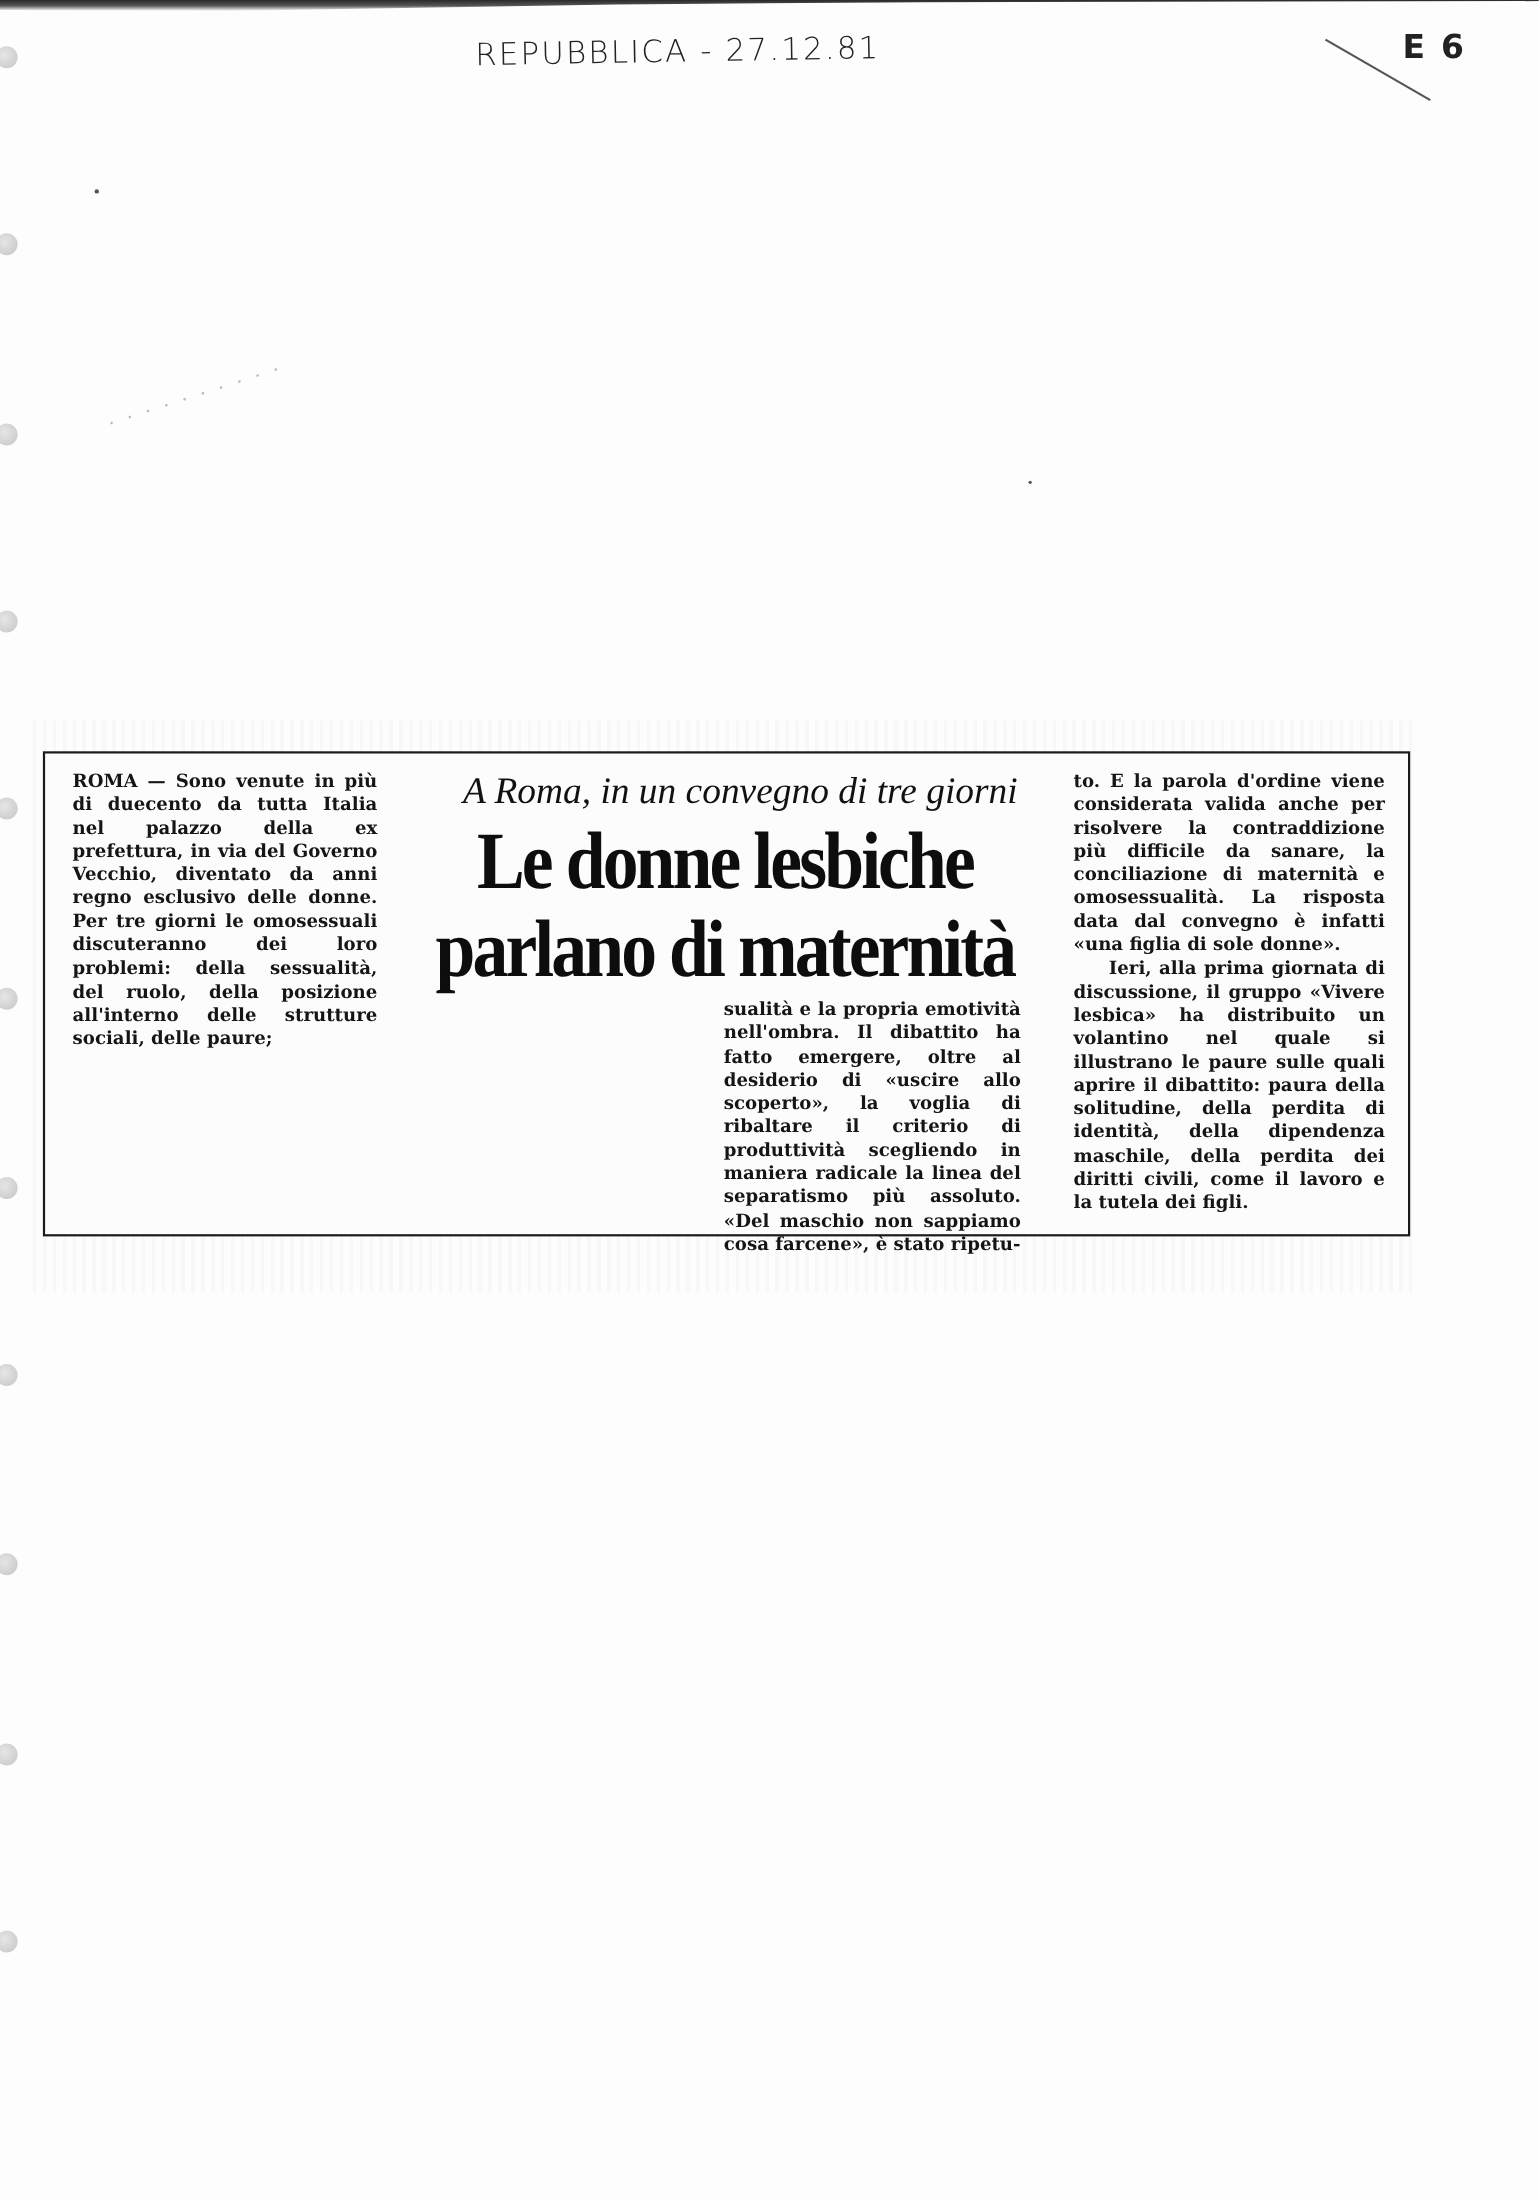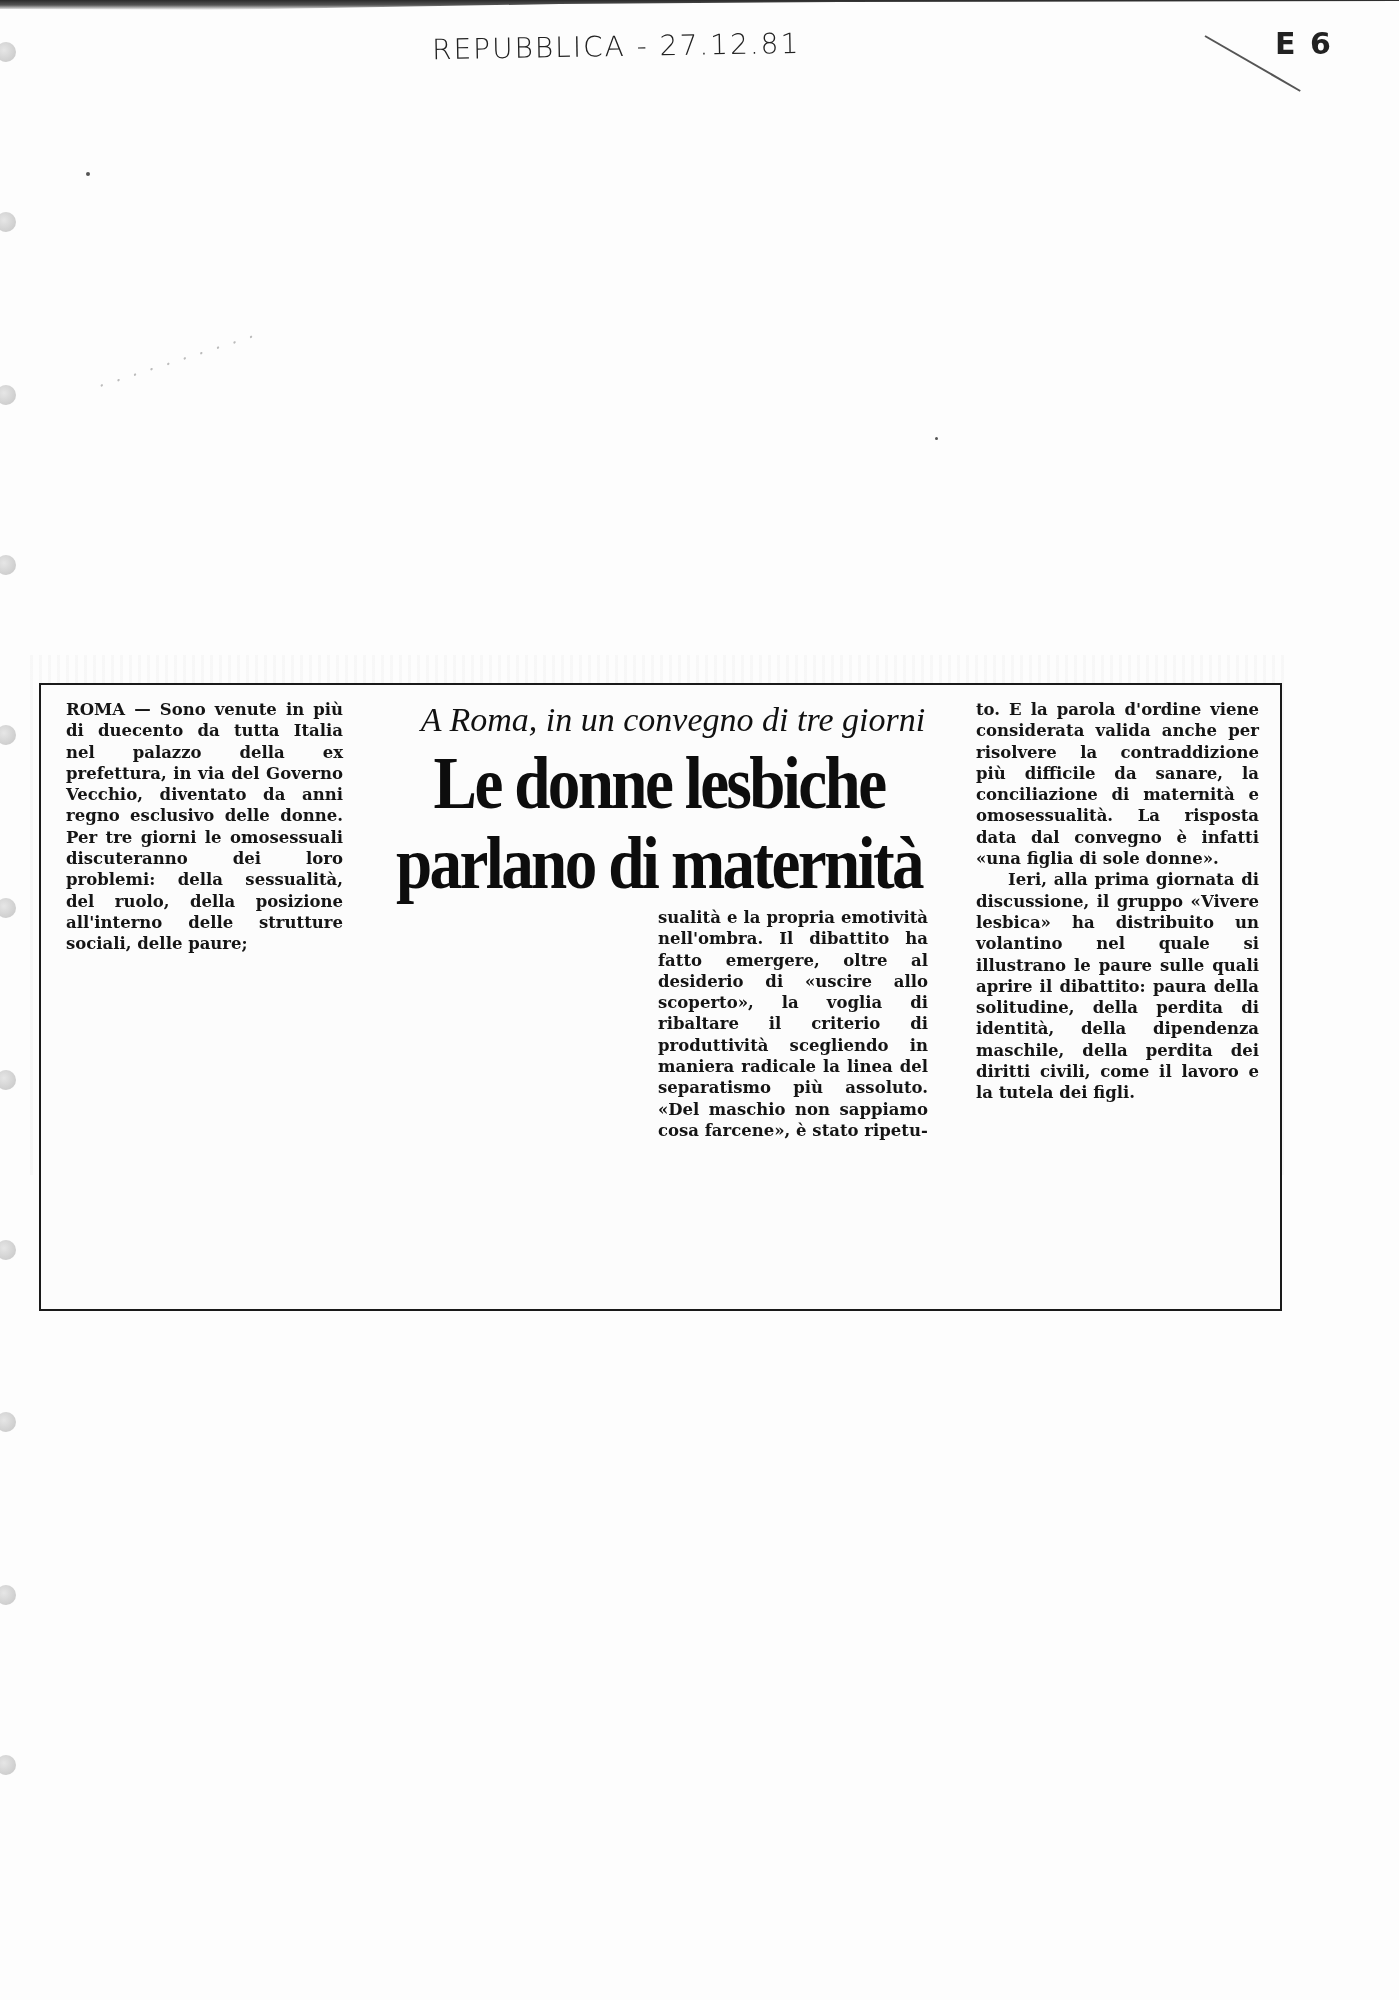"ROMA — Sono venute in" .article-box { height: 628px -> 441px }
